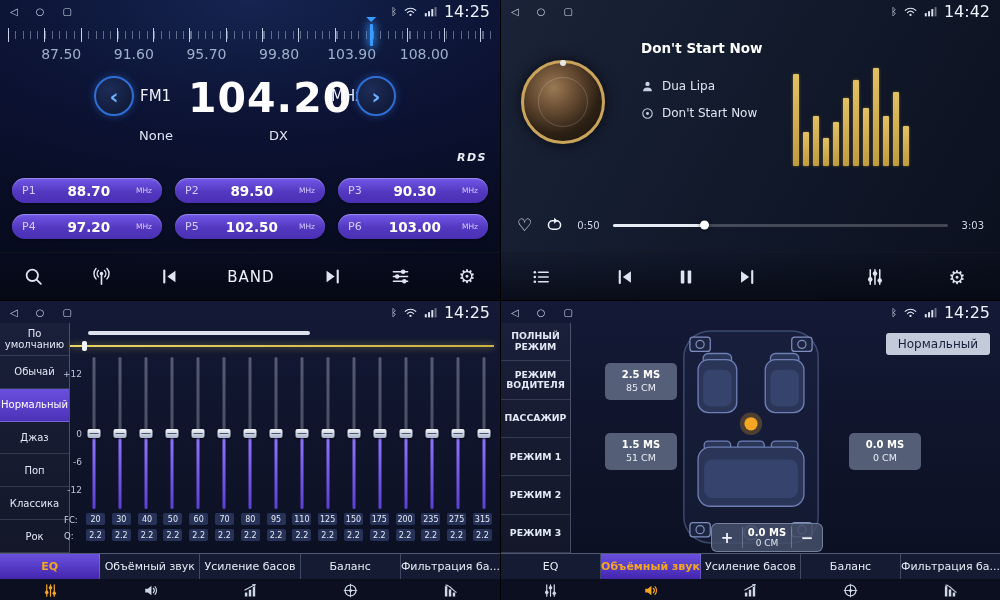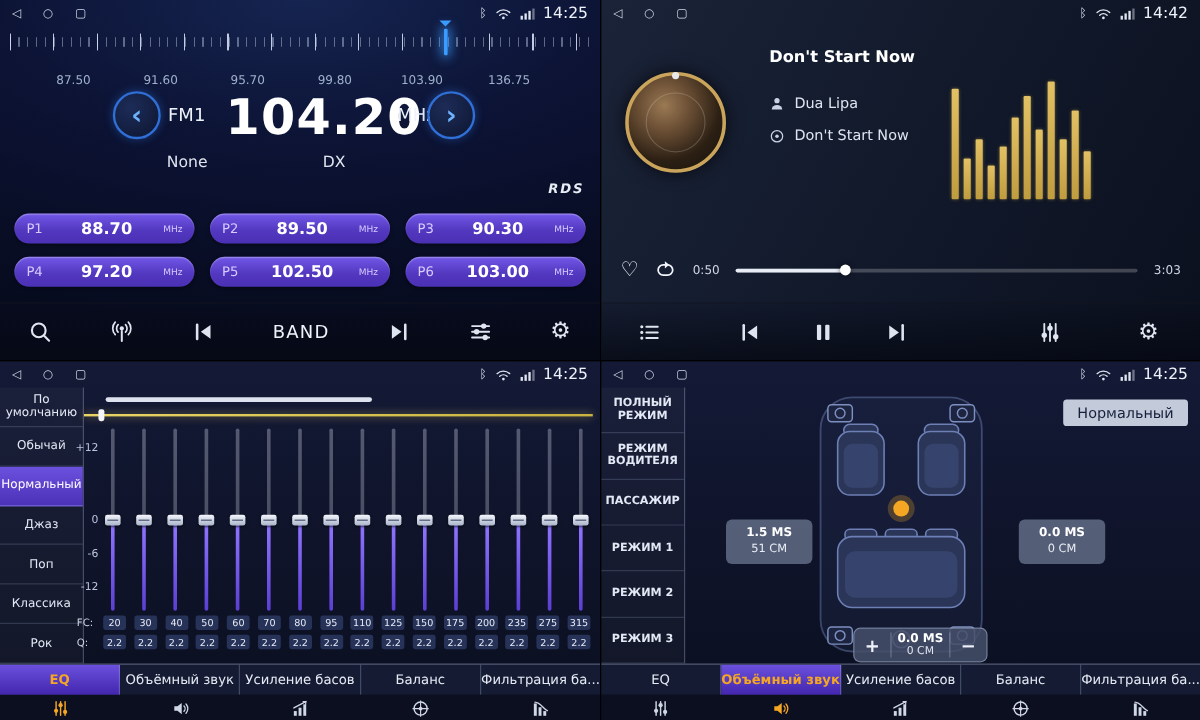"14:25" .stime { font-size: 13px -> 16px }
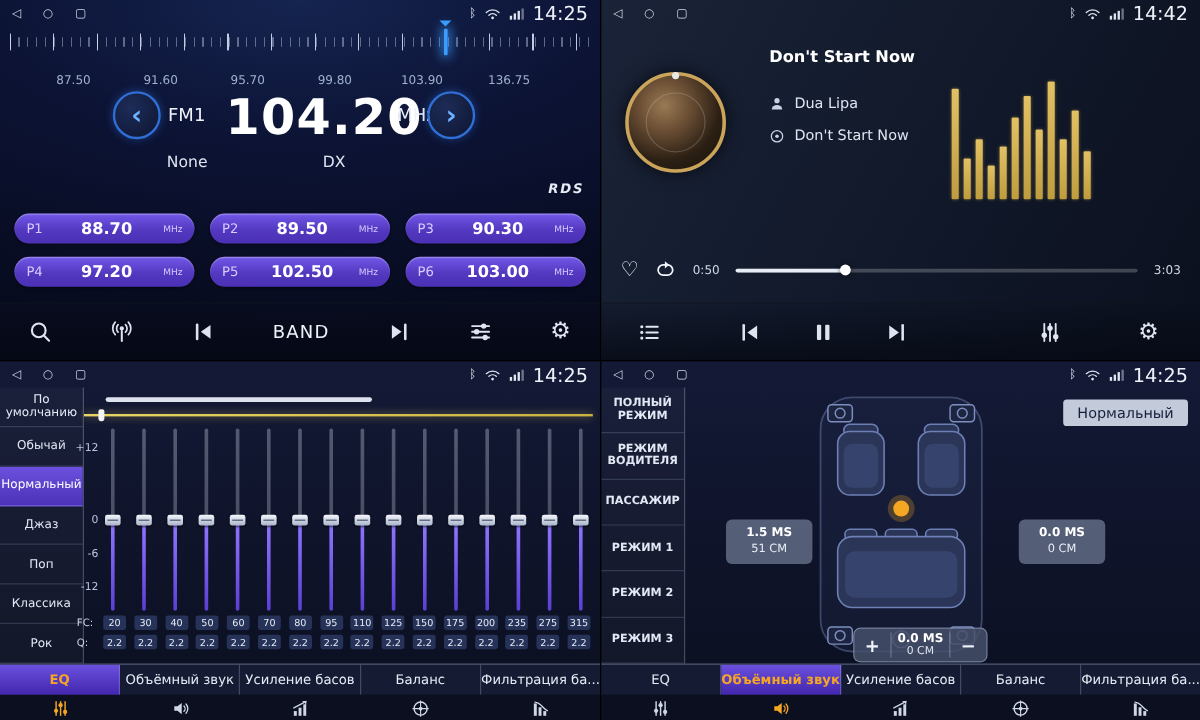"87.50" .rlabel { font-size: 10px -> 14px; top: 36px -> 20px }
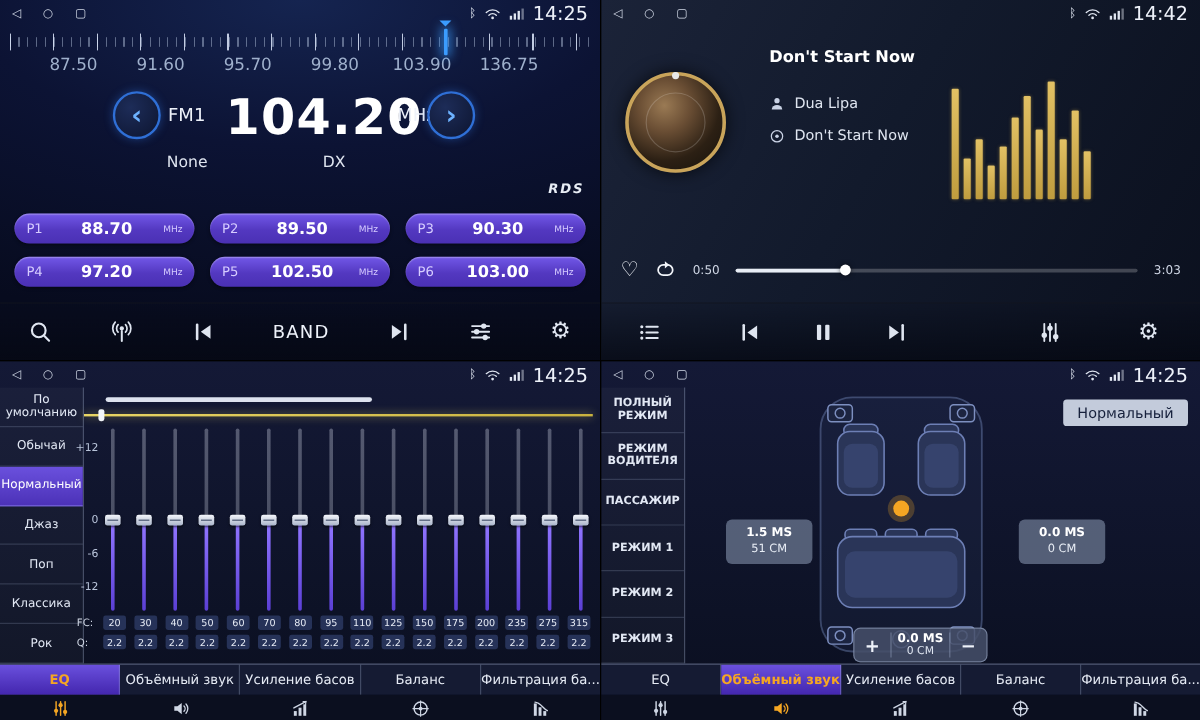"136.75" span.rlabel { text: 136.75 -> 108.00 }
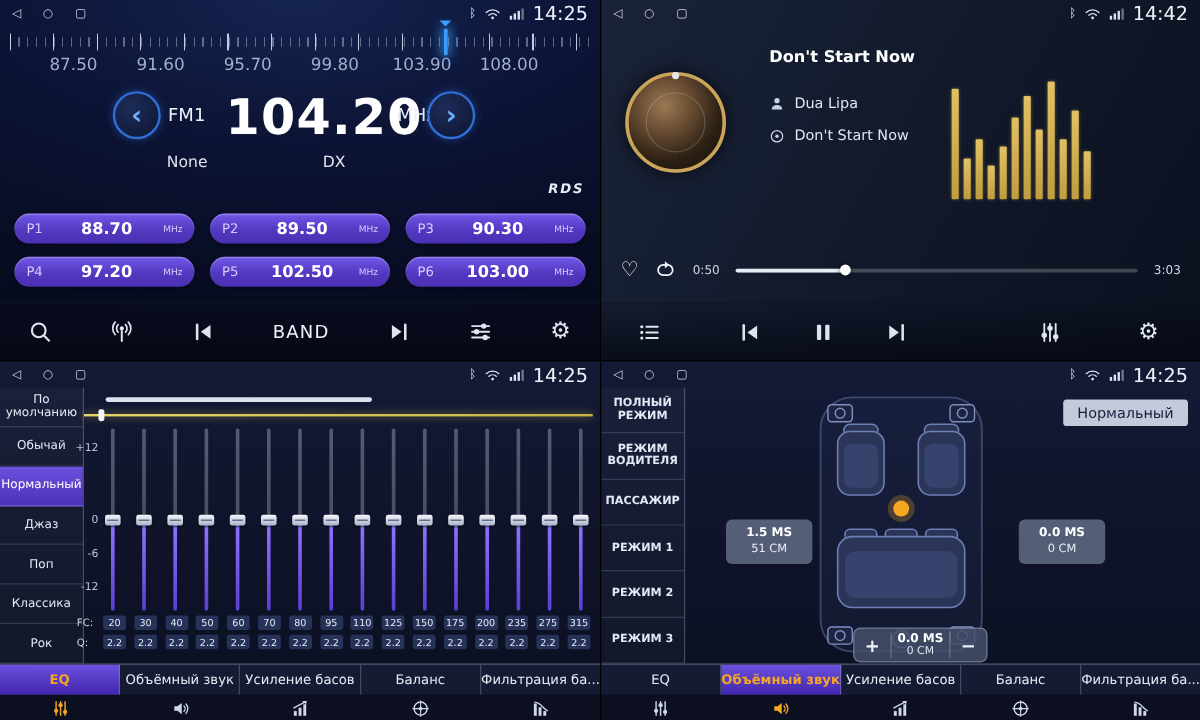"2.5 MS" div.dbox { html: none -> <div> <div>2.5 MS</div> <div>85 CM</div> </div> }
